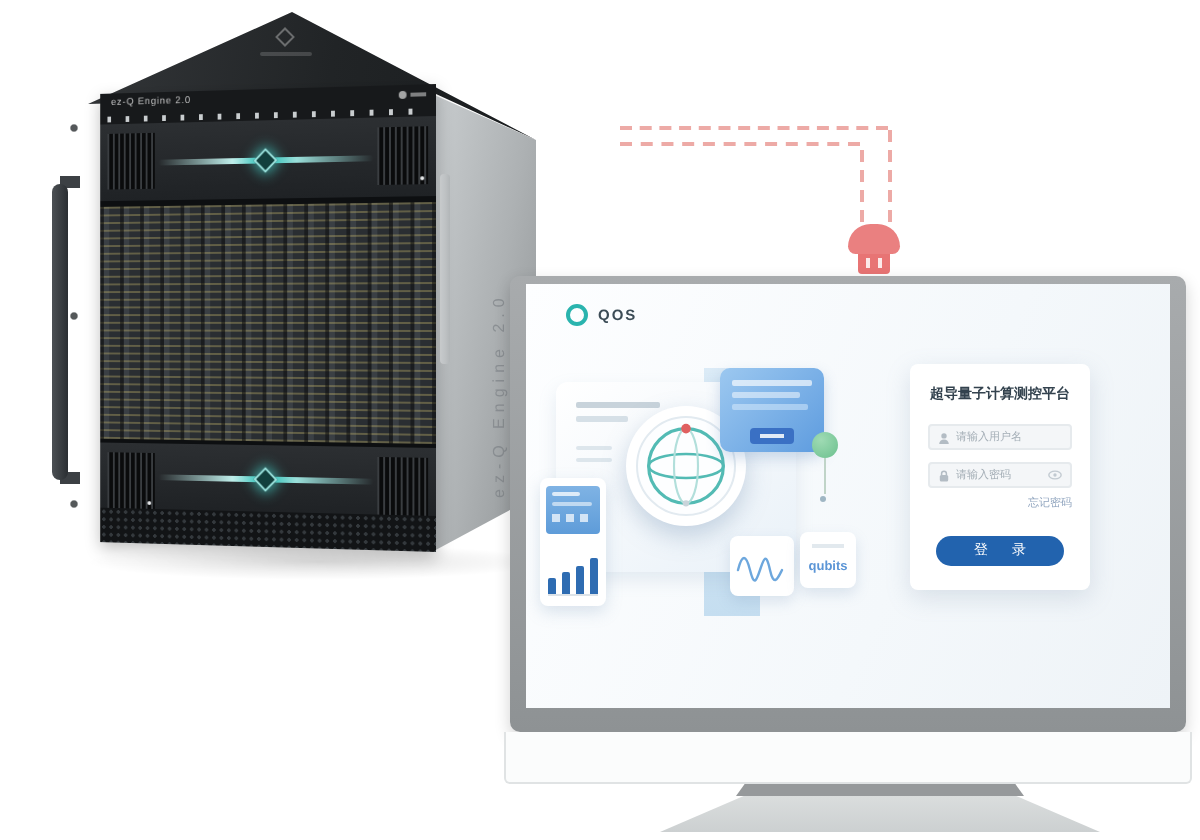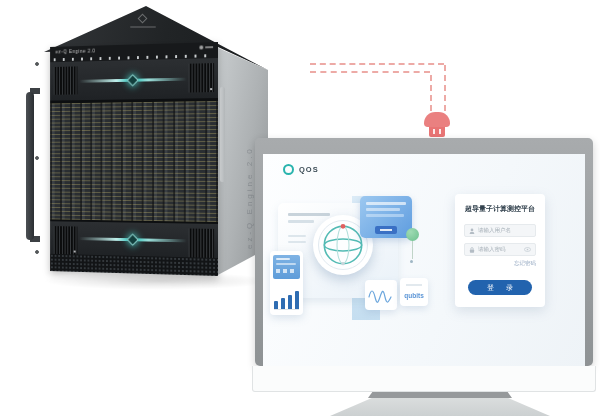"QOS" .screen { top: 16px -> 4px }
